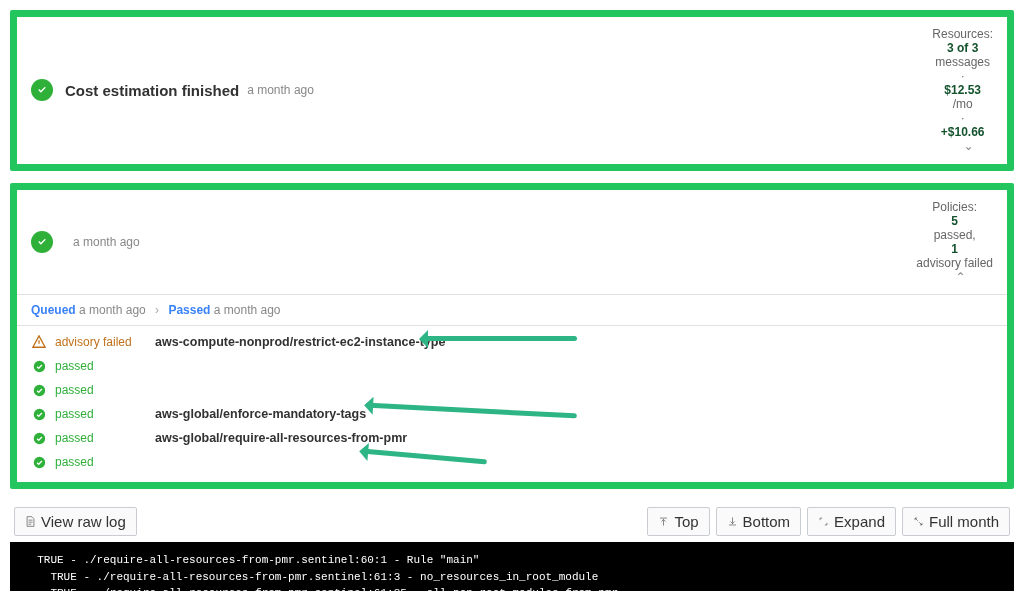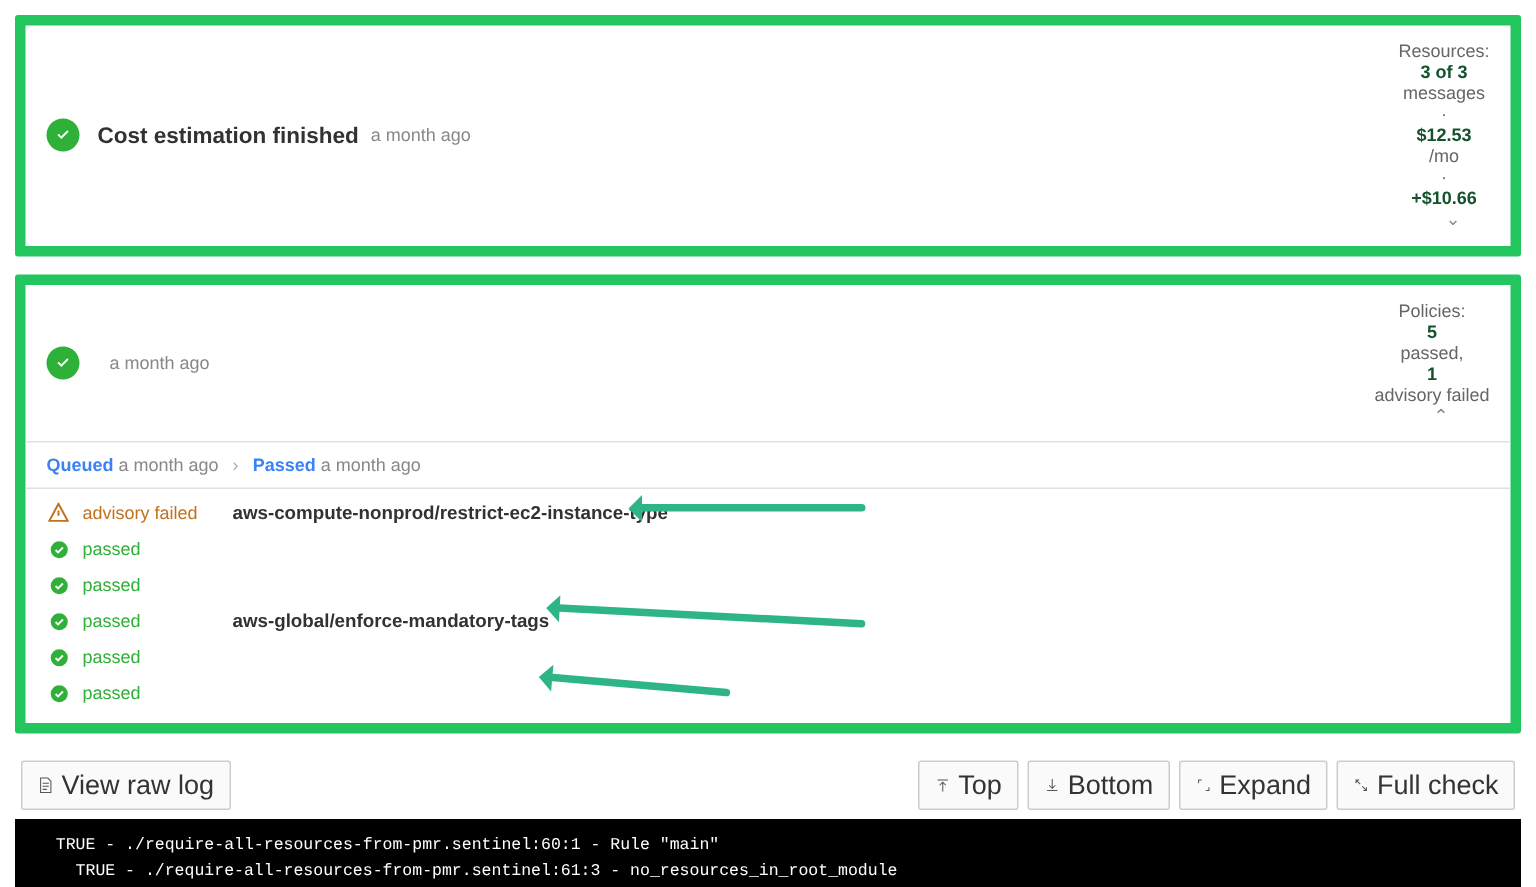"aws-global/require-all-resources-from-pm" span.pr-name { html: none -> <span>aws-global/require-all-resources-from-pmr</span> }
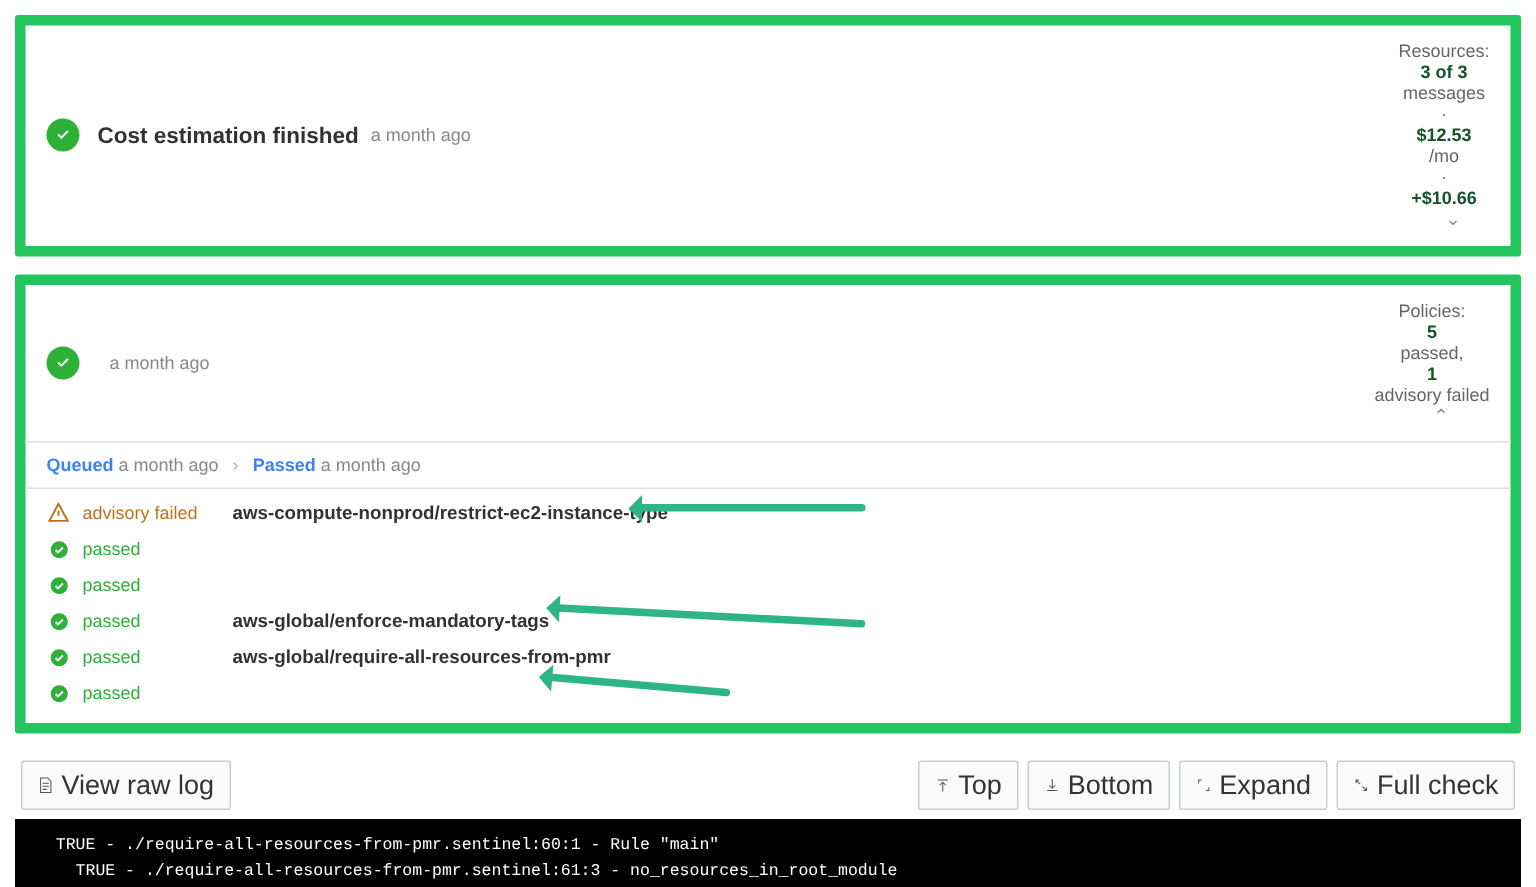"View raw log" .btn { font-size: 18px -> 15px }
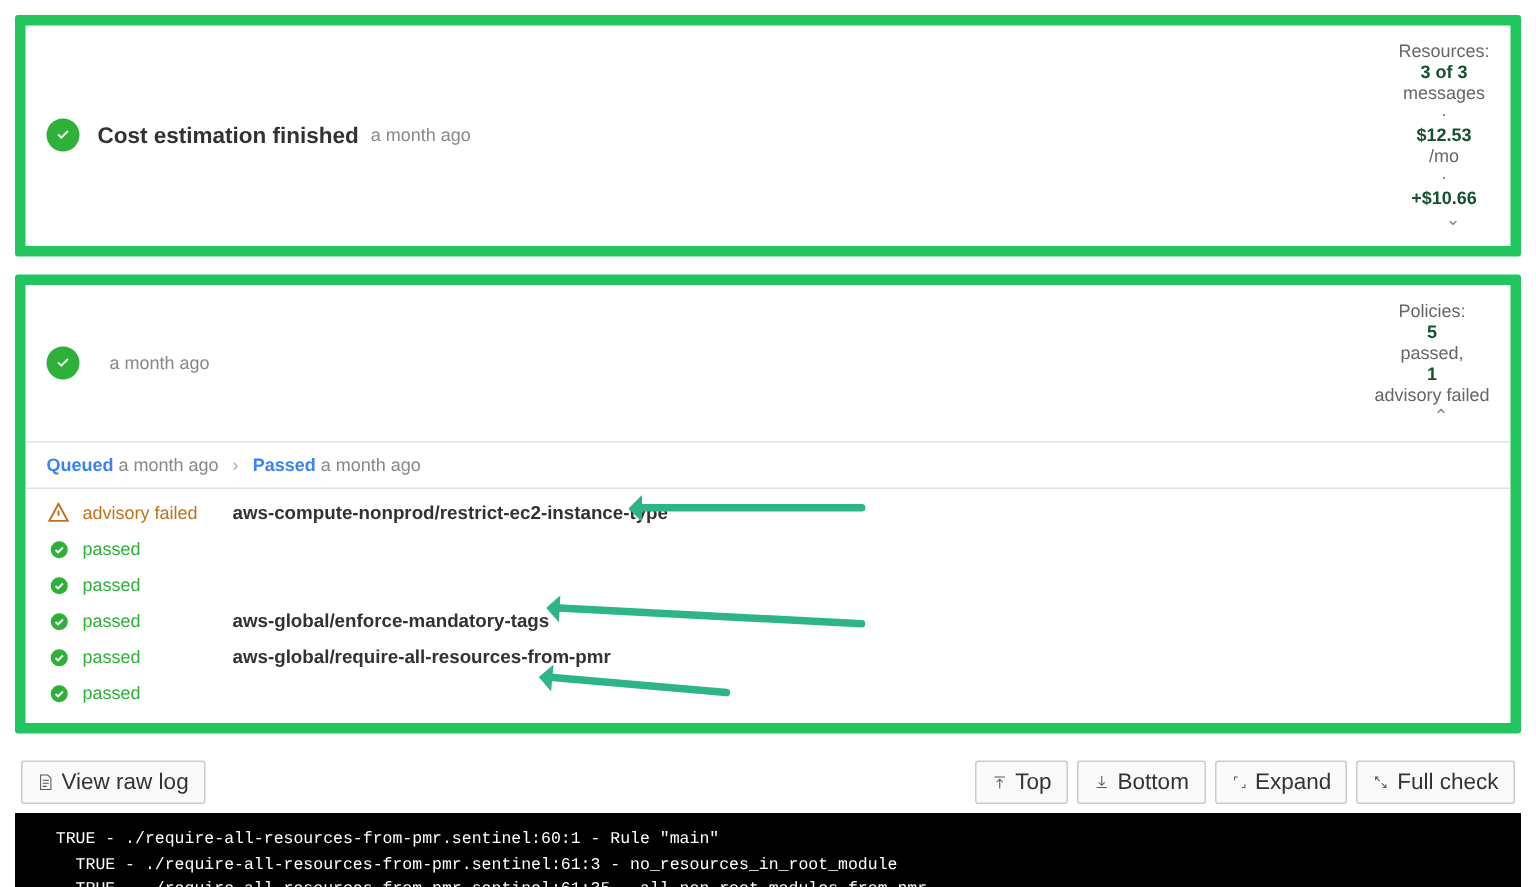"Full check" span { text: check -> month }
